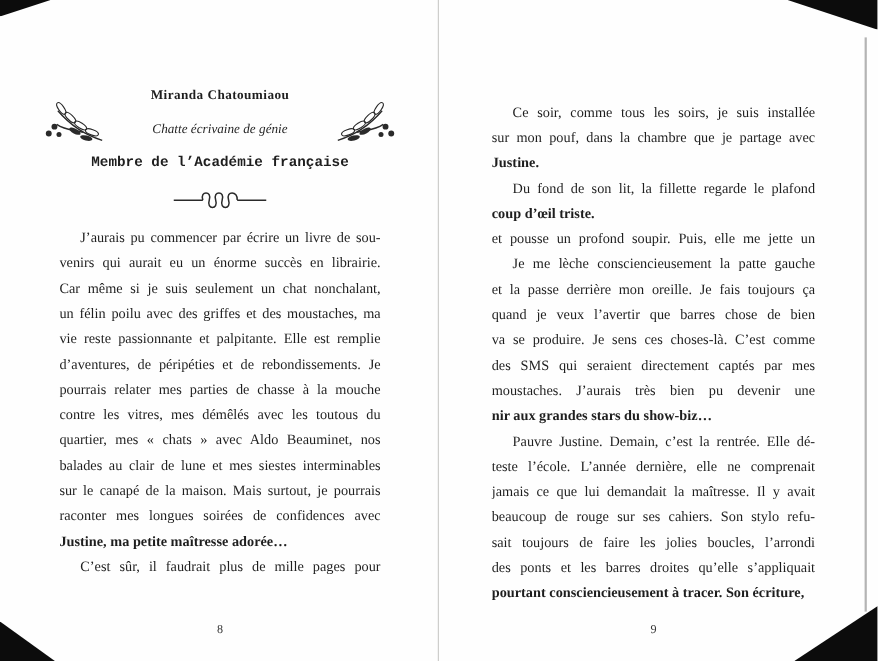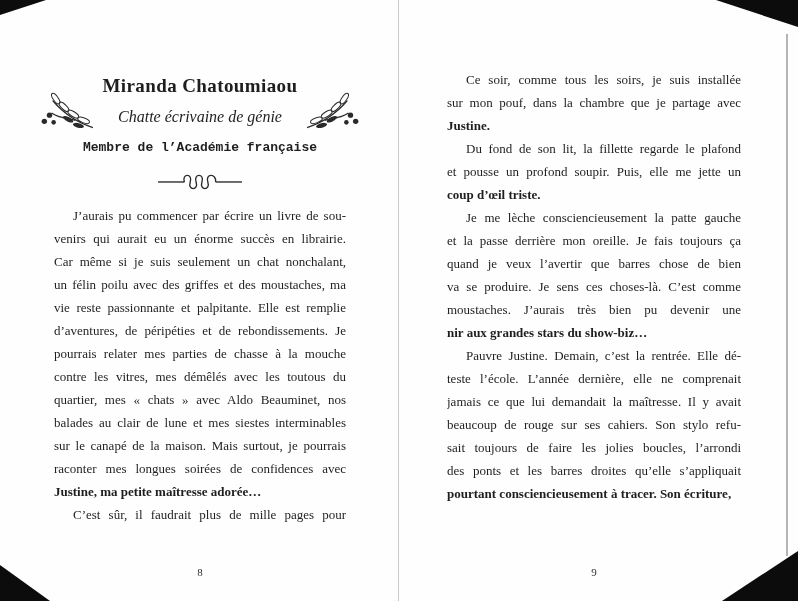"Miranda Chatoumiaou" .title { font-size: 19px -> 12px }
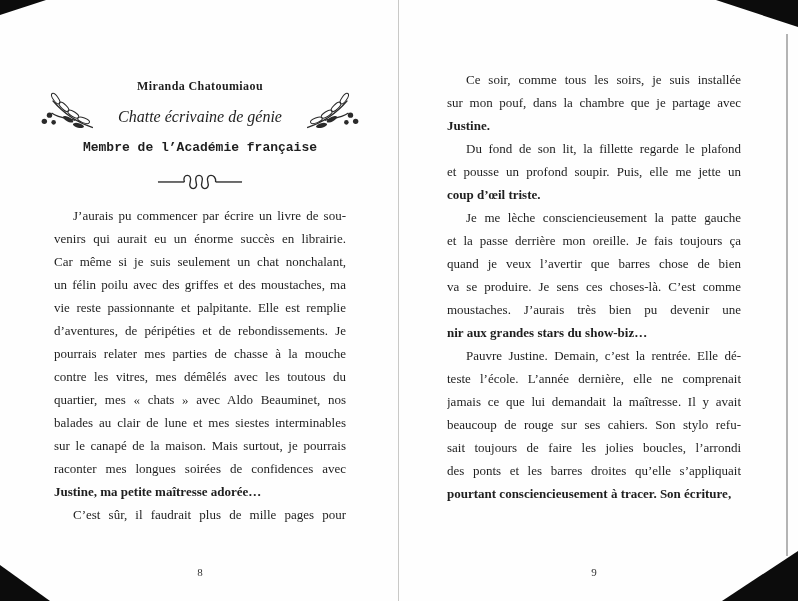"Ce soir, comme tous les" .page-right .body { padding-top: 68px -> 90px }
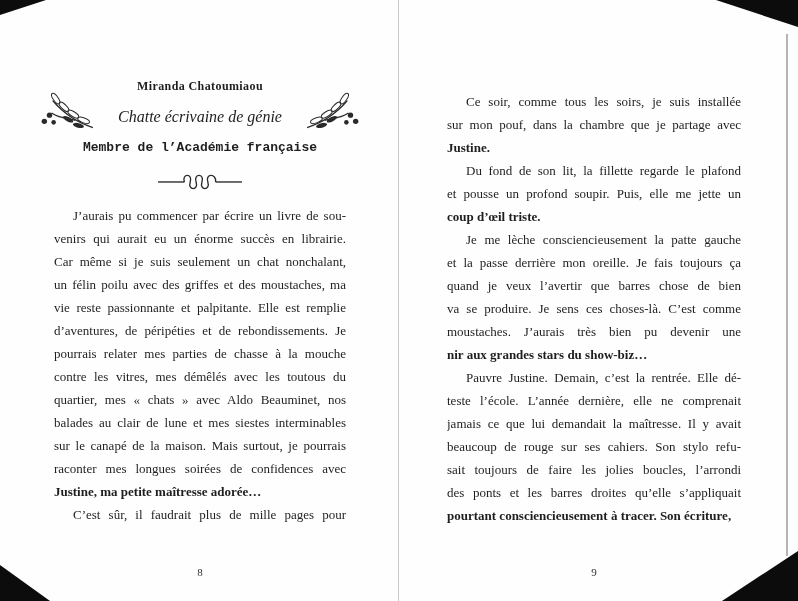"Chatte écrivaine de génie" .subtitle { font-size: 16px -> 12px }
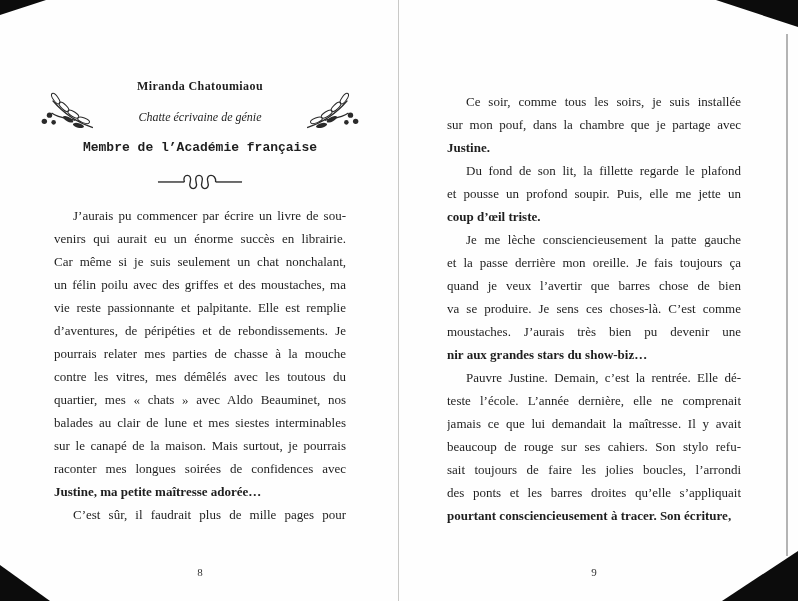"et pousse un profond soupir." div.line { order: before "coup d’œil triste." -> after "coup d’œil triste." }
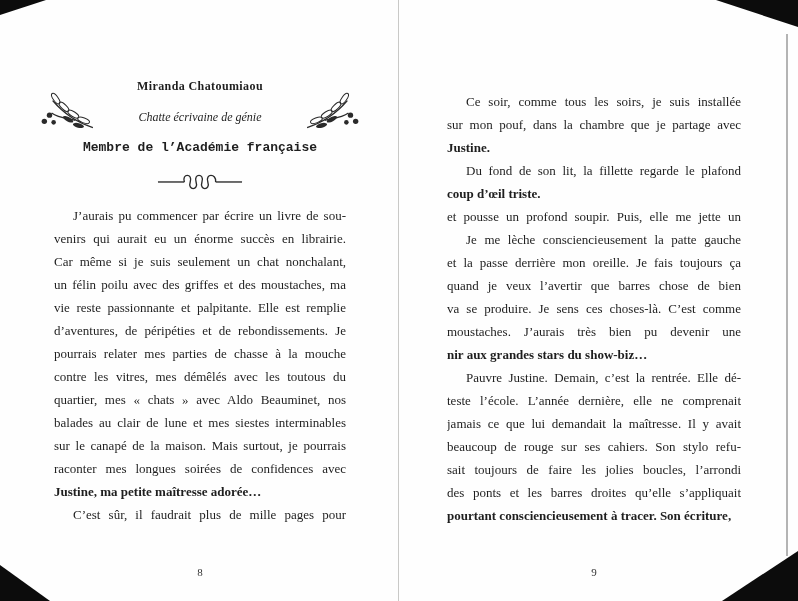"des SMS qui seraient directement" div.line { html: none -> <div>des SMS qui seraient directement captés par mes</div> }
